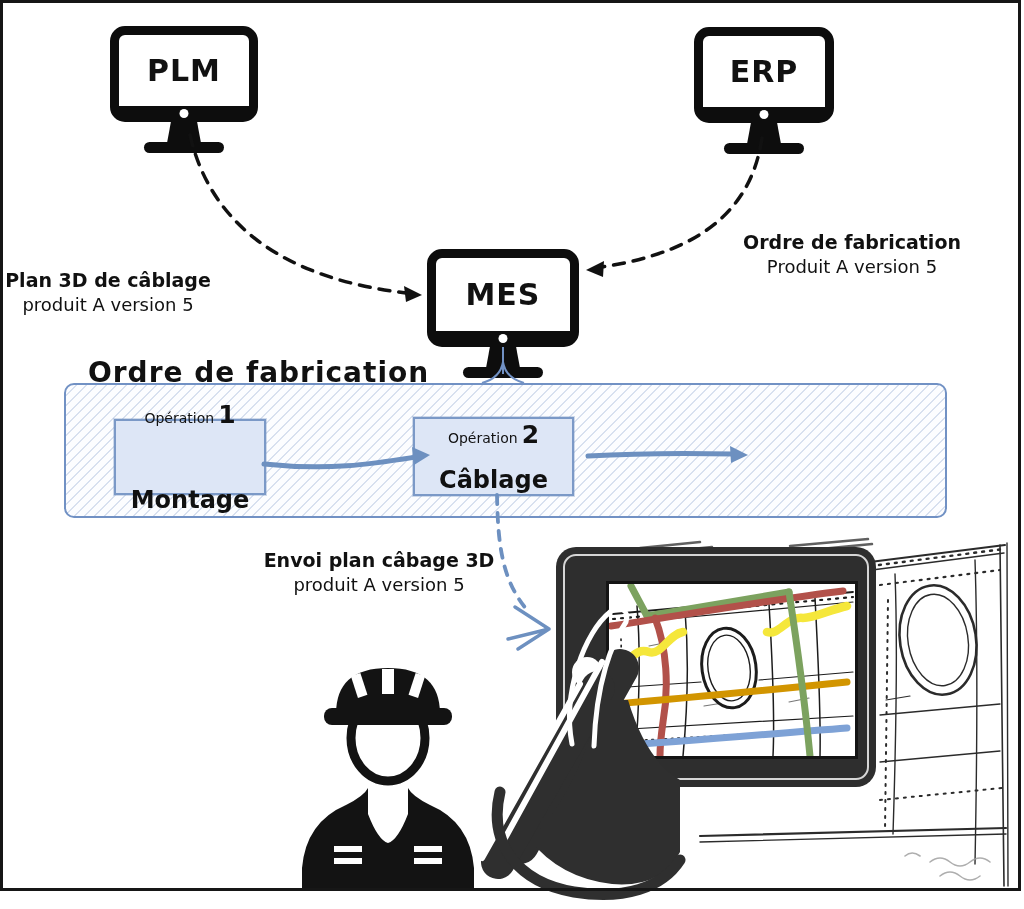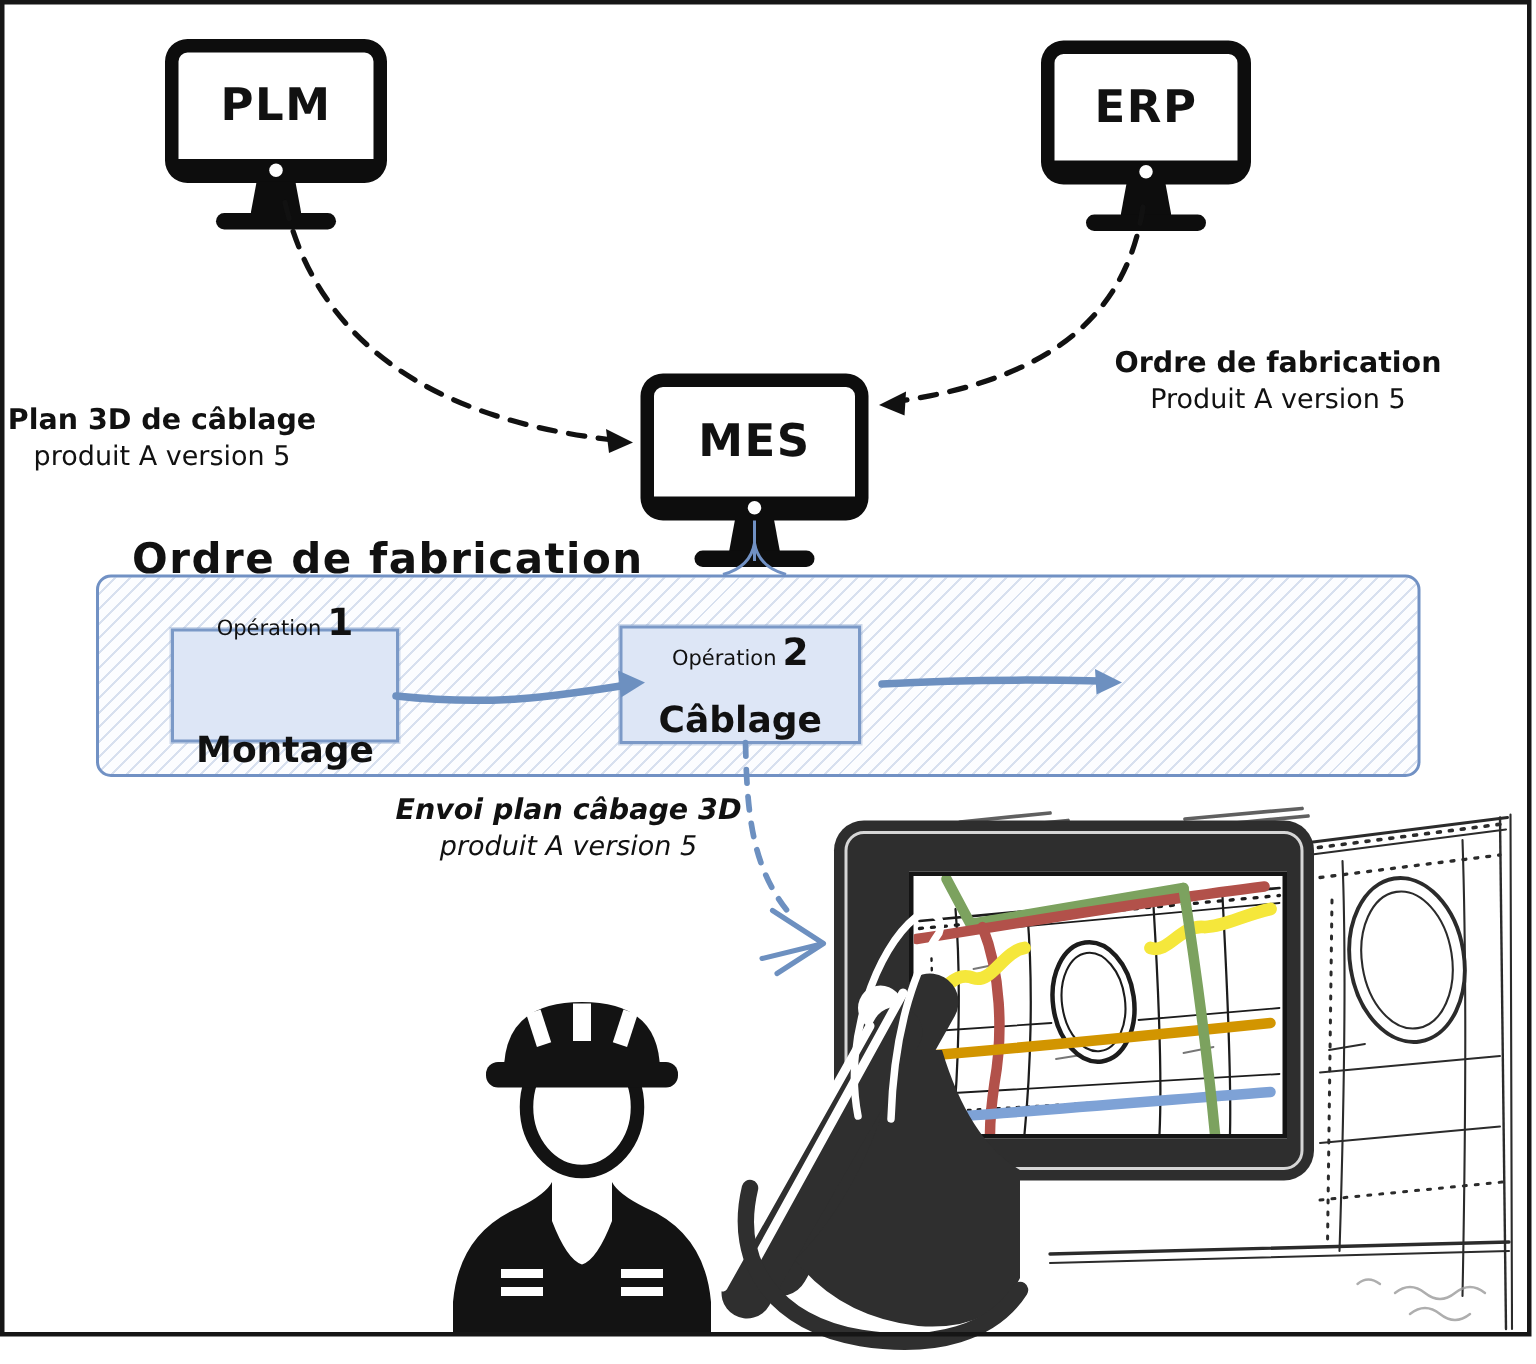"Envoi plan câbage 3D" div.lbl { font-style: italic -> none; top: 528px -> 548px }
